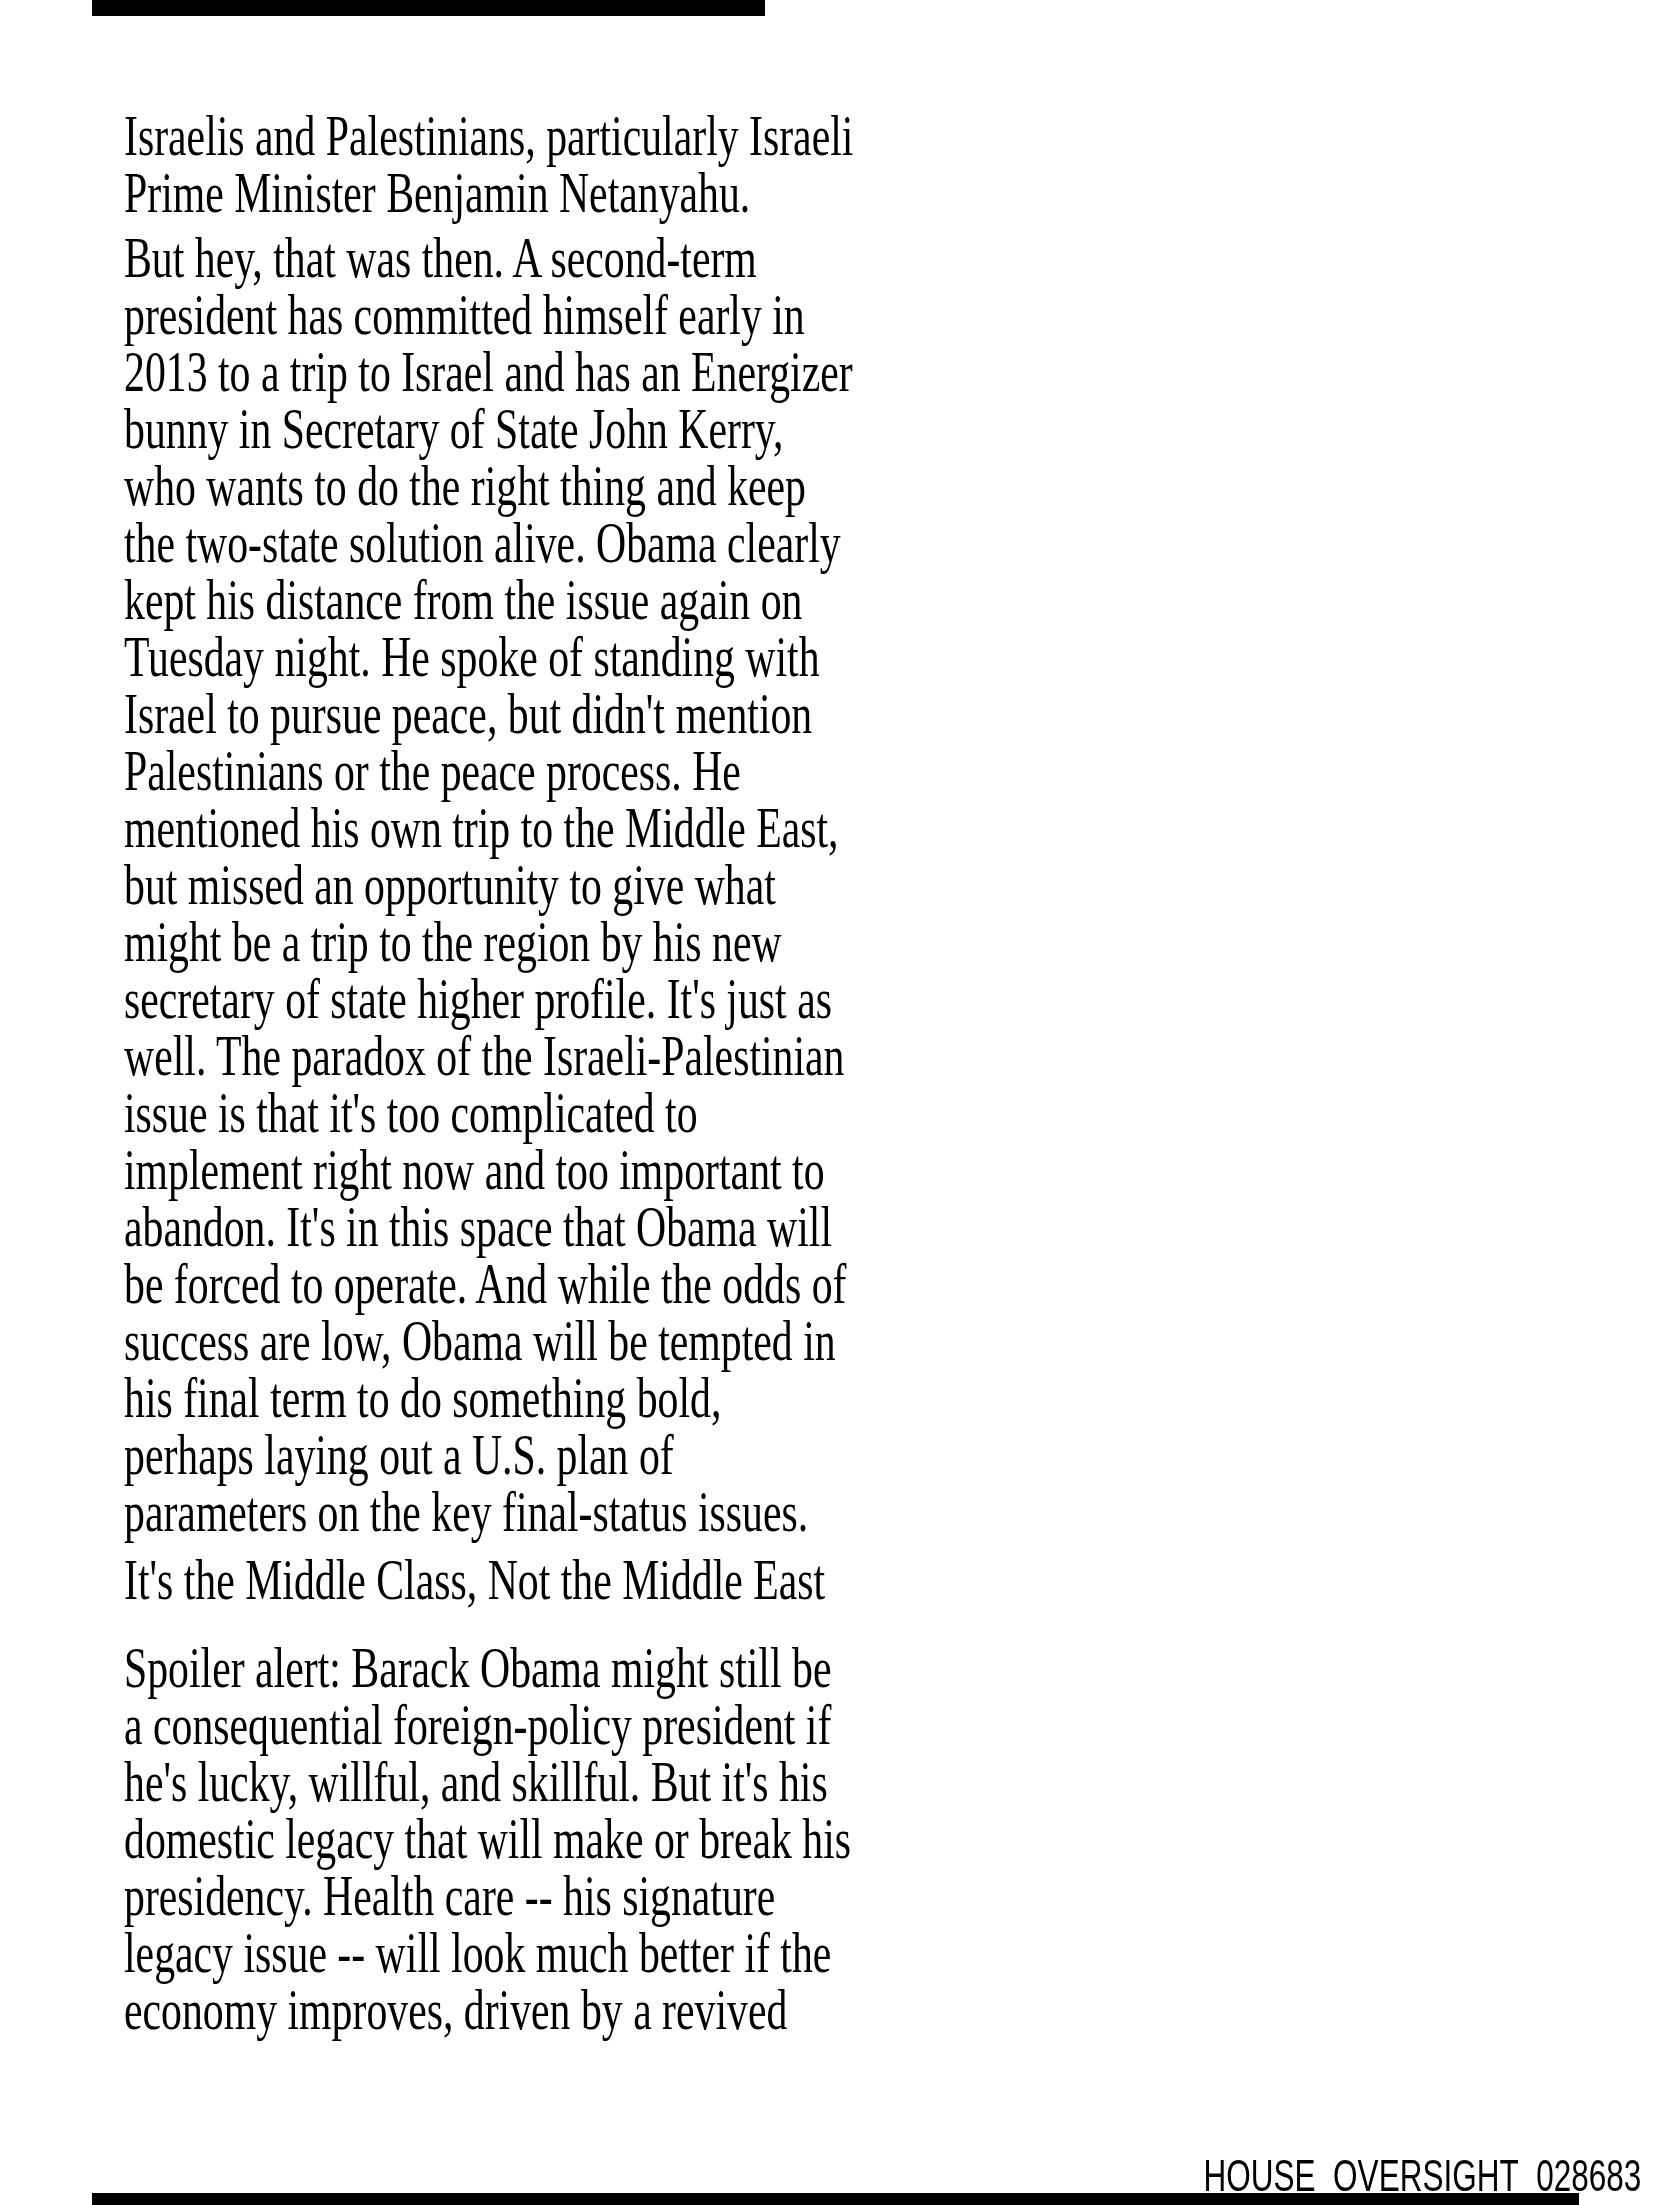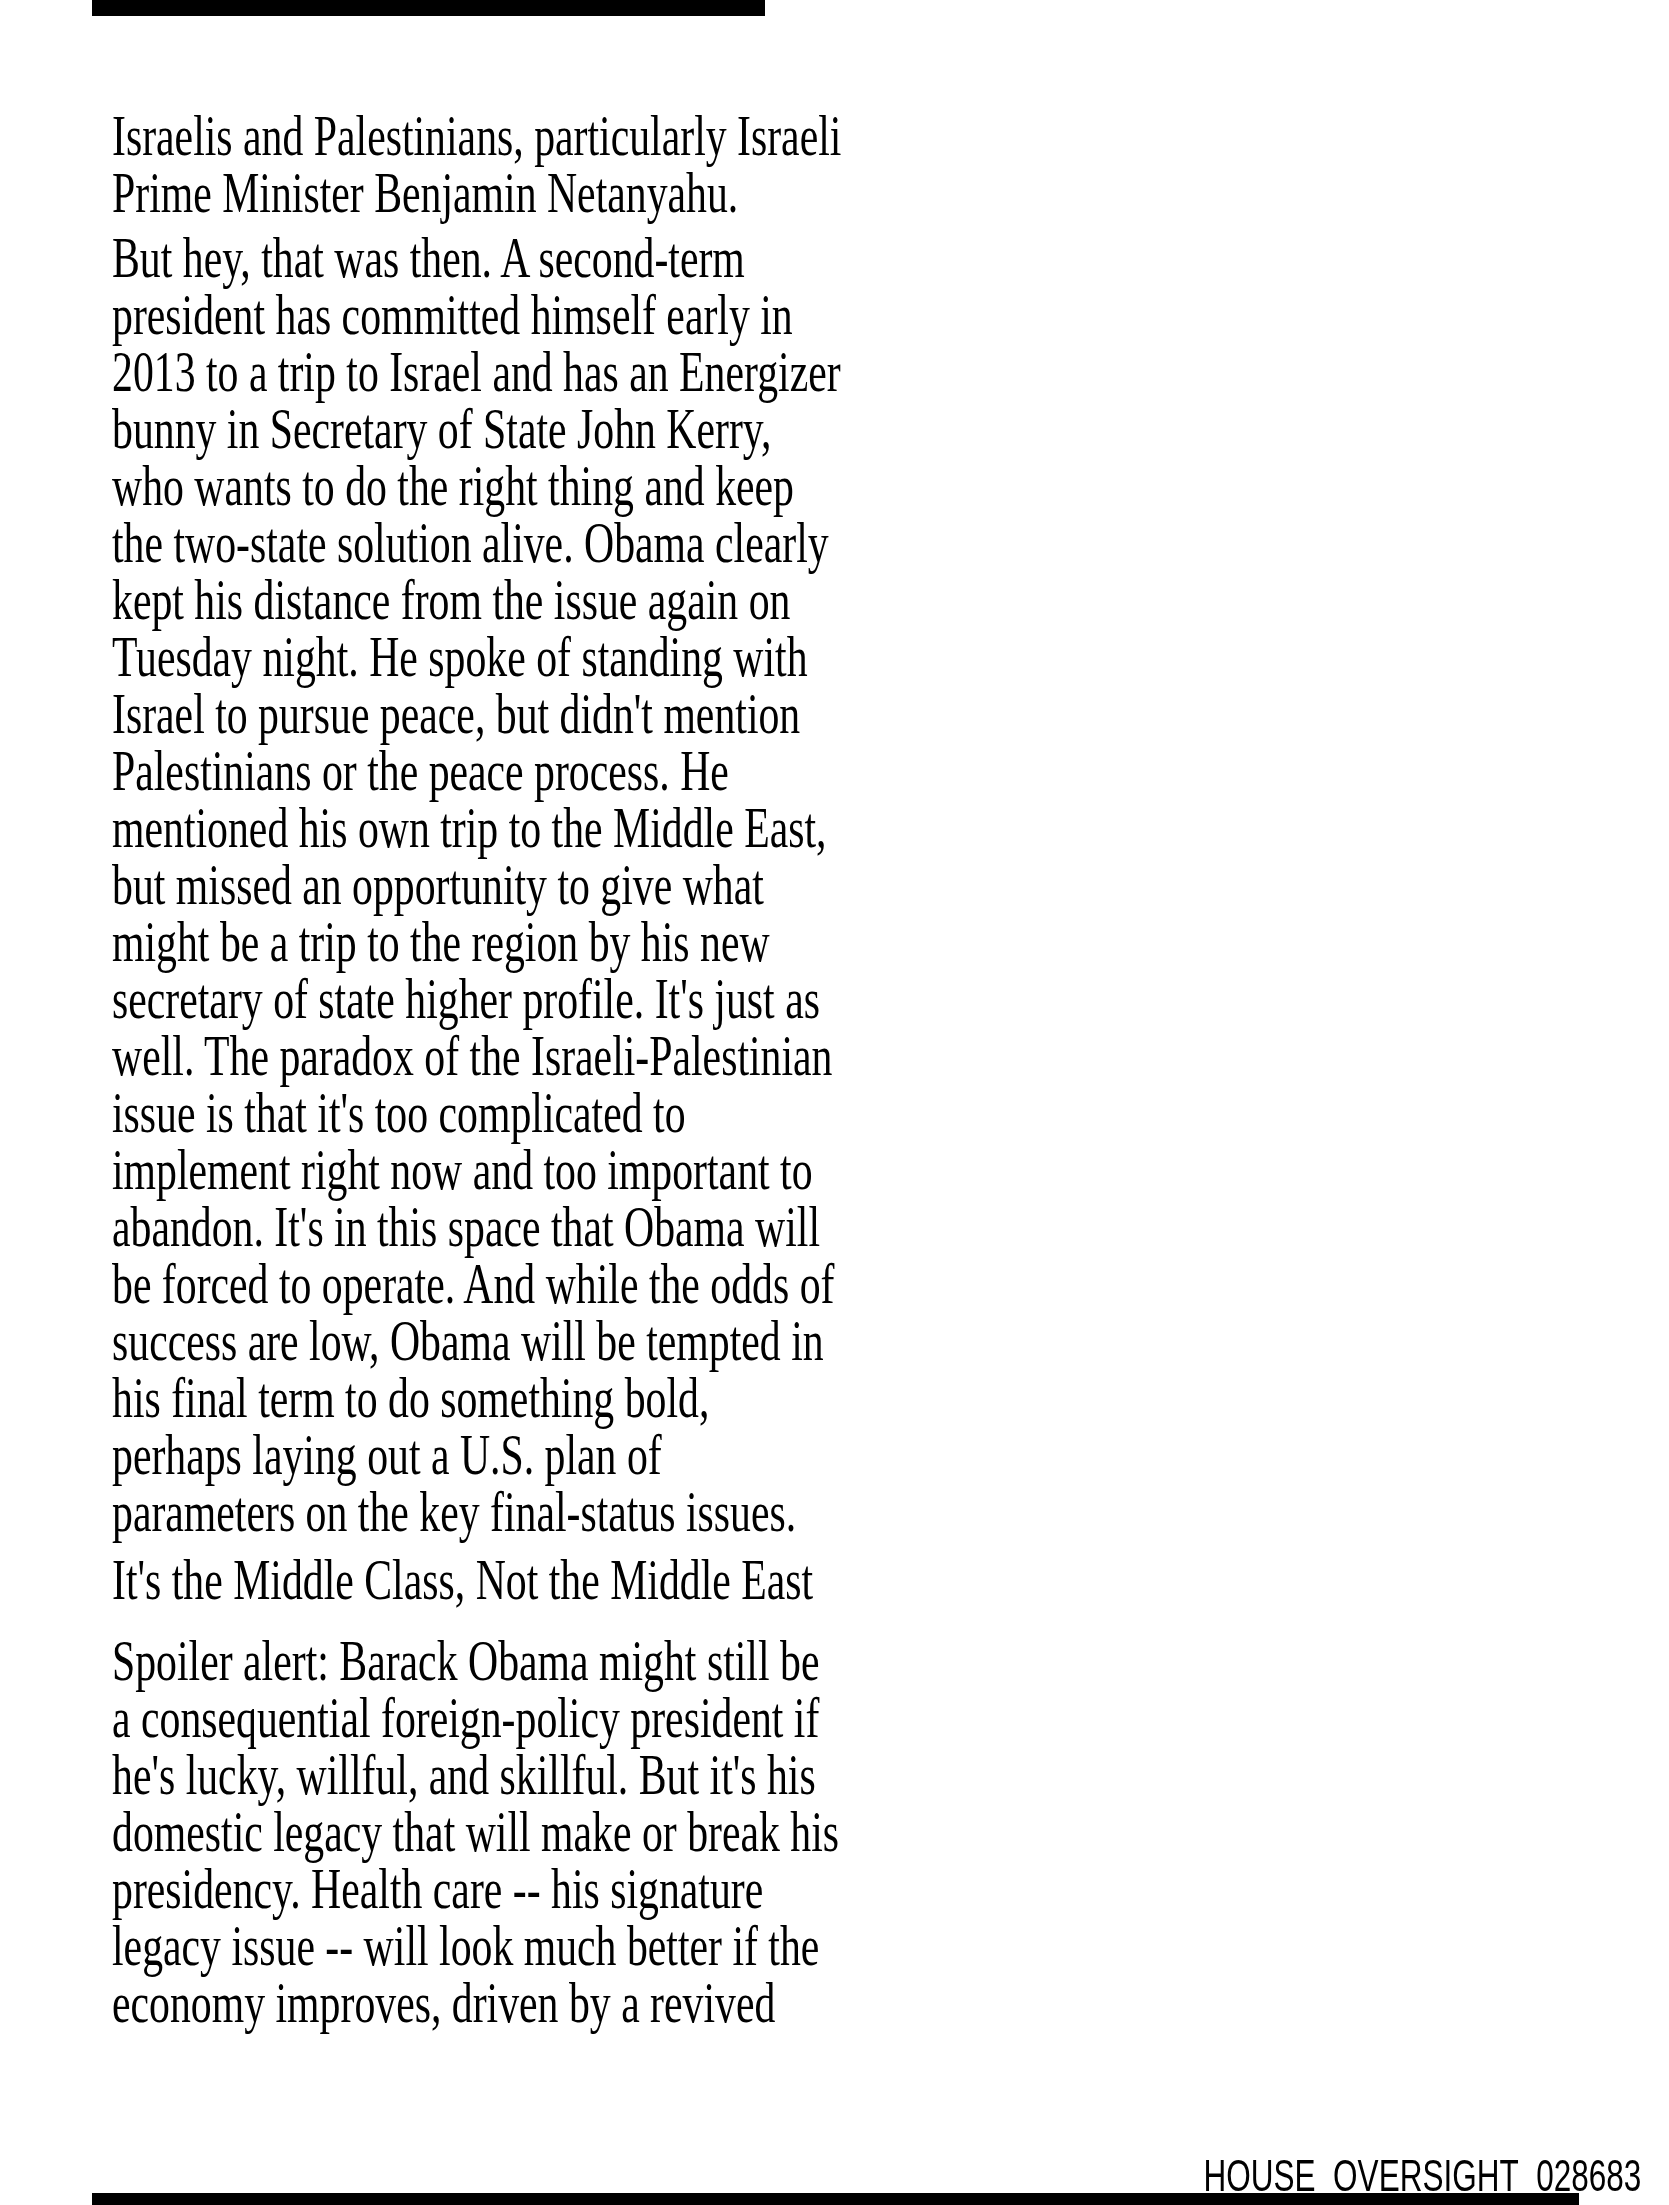"Israelis and Palestinians, particularly" #body-text { left: 112px -> 124px }
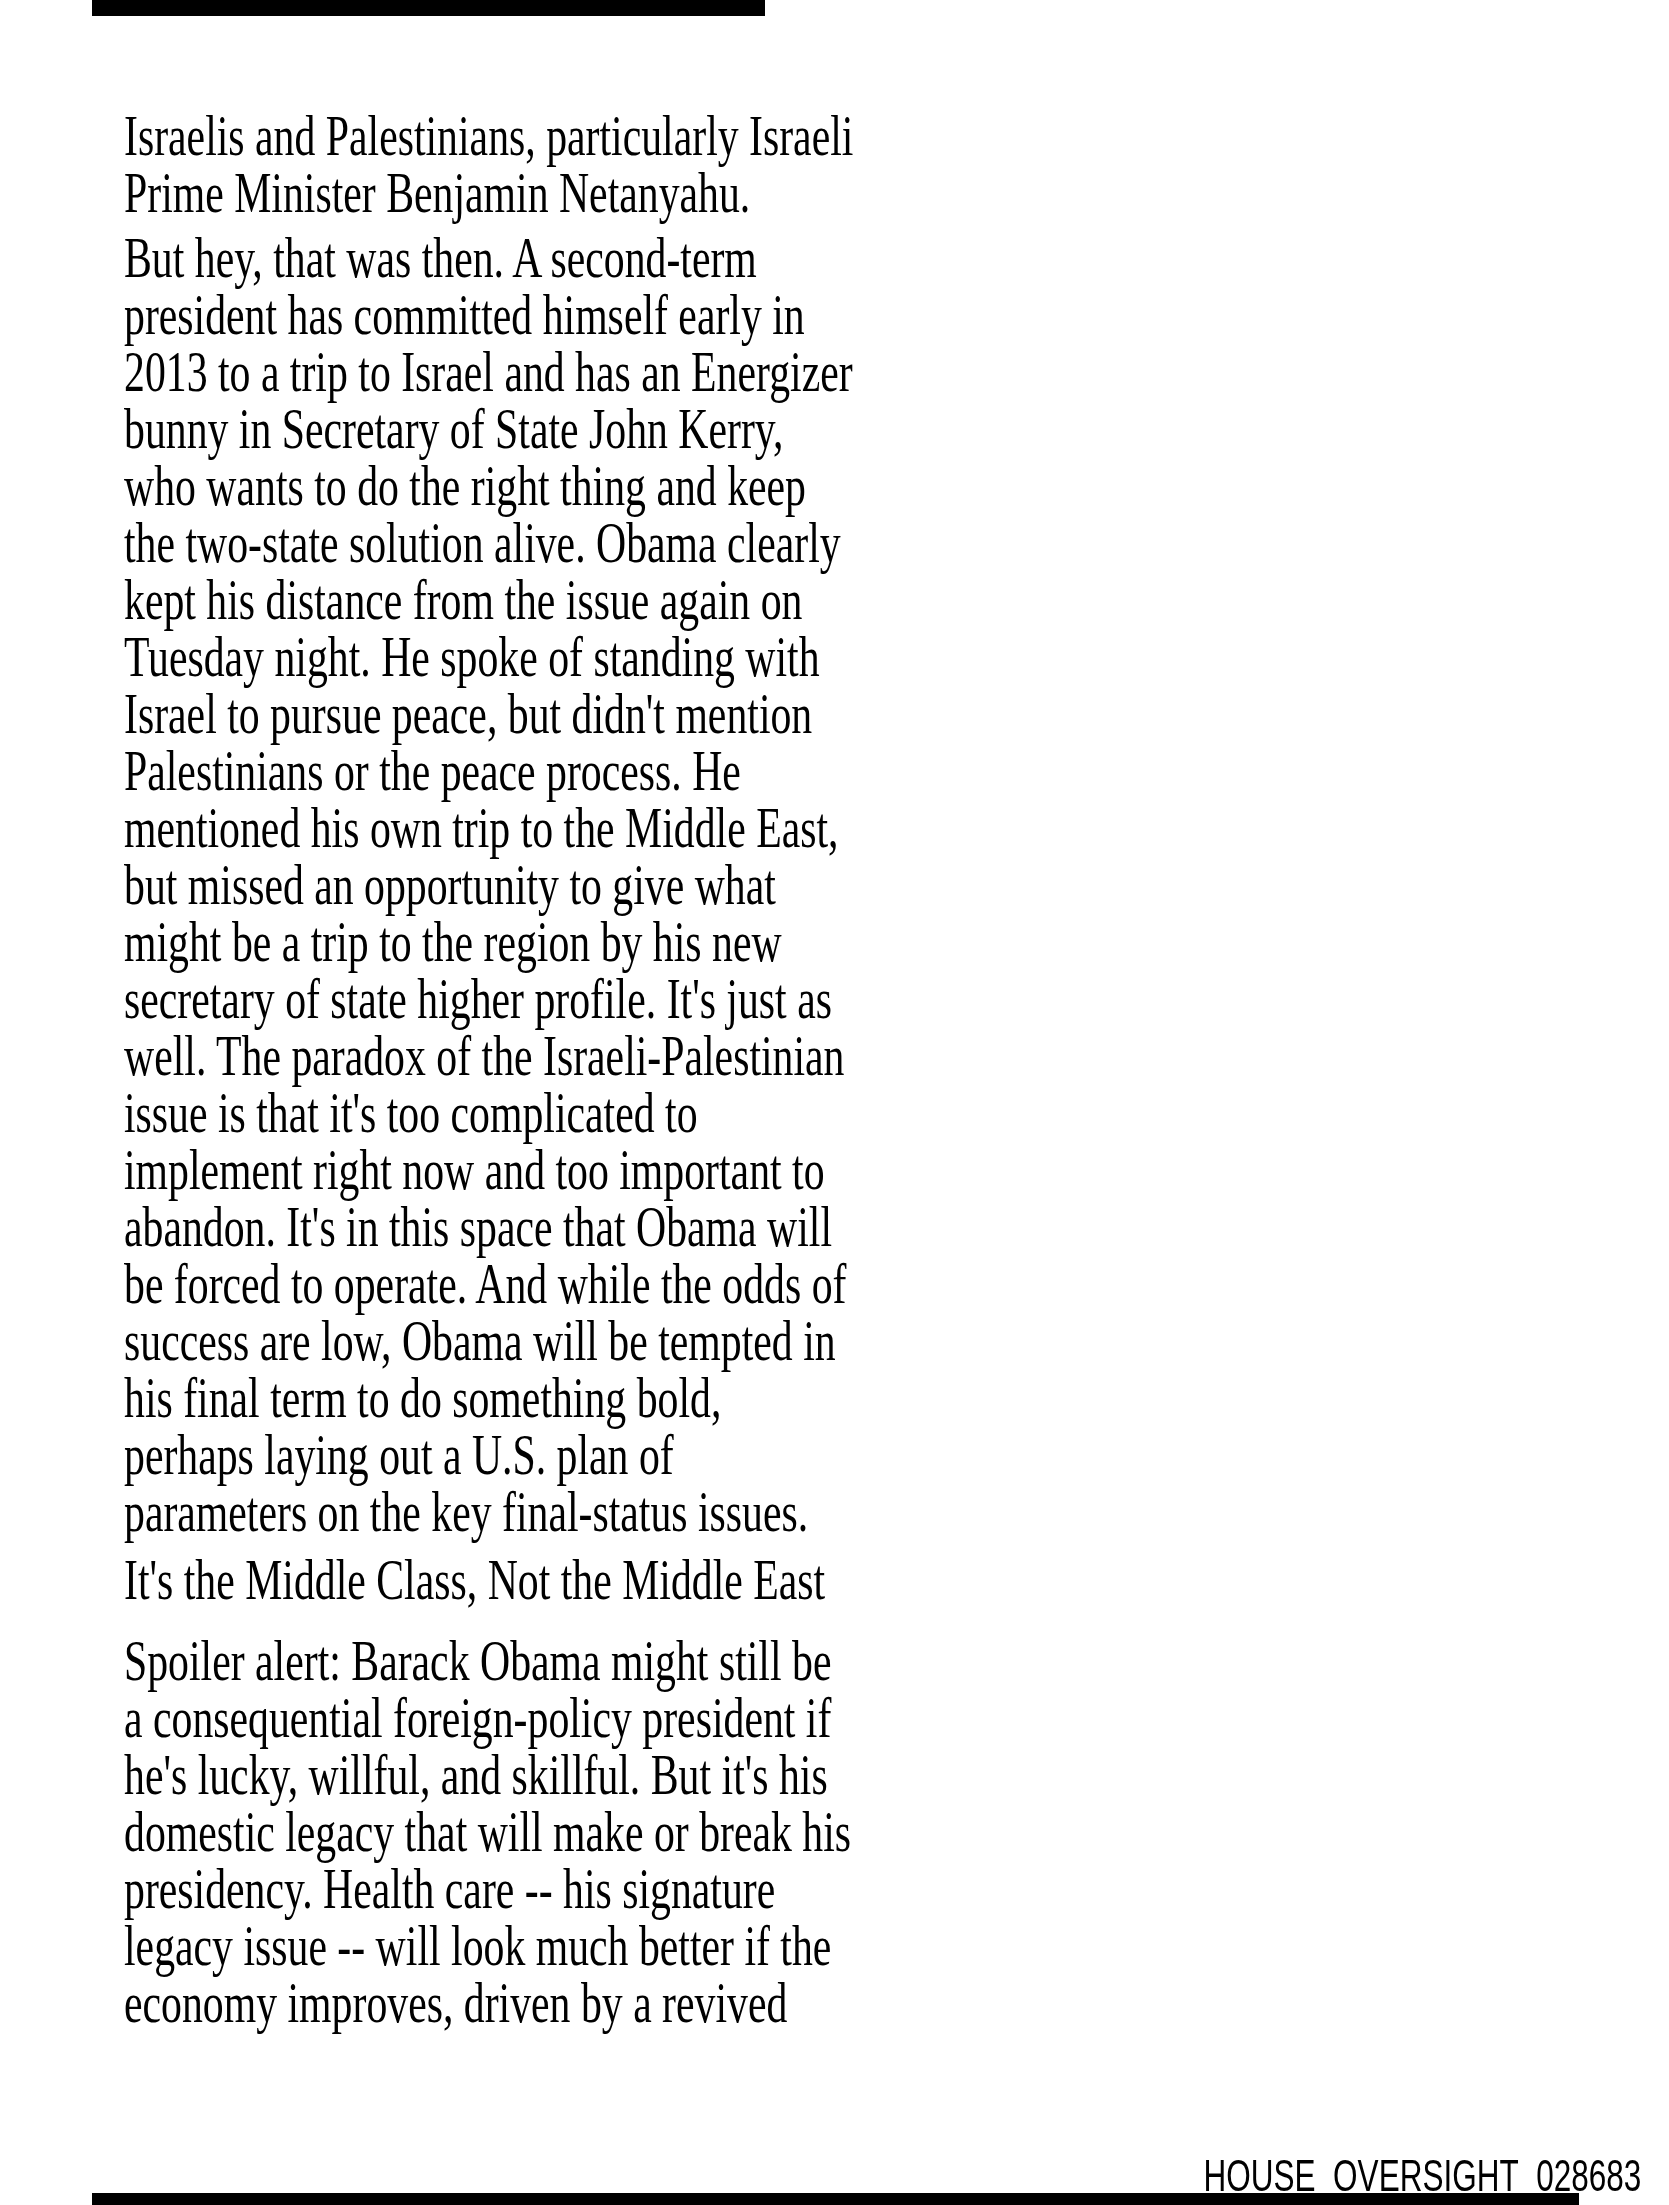"Spoiler alert: Barack Obama might" .para-4 { margin-top: 24px -> 31px }
